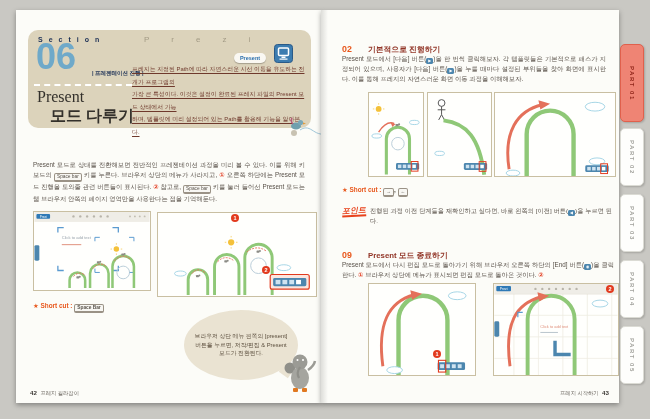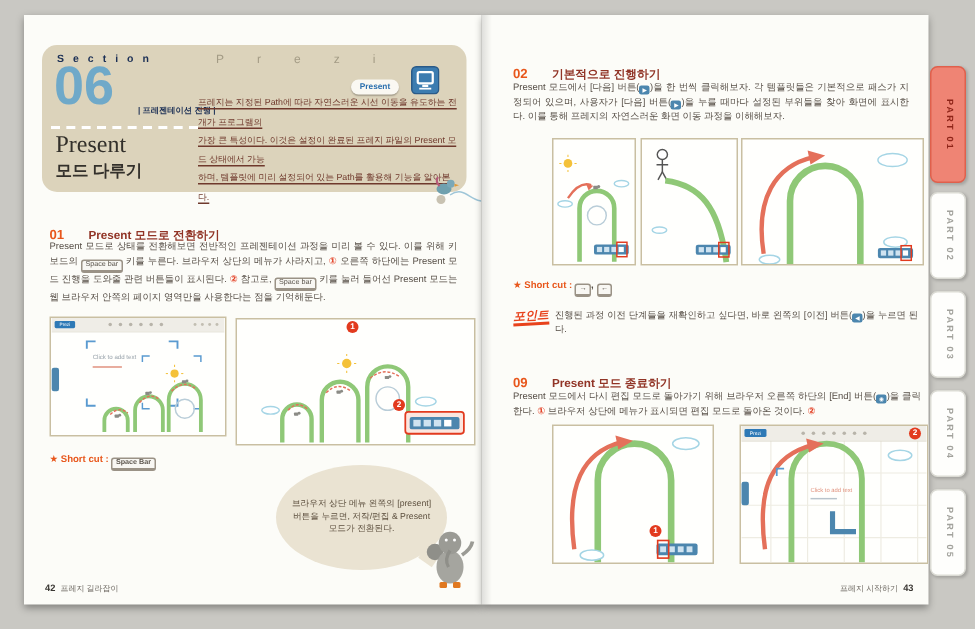"모드 다루기" .hdr-t2 { font-size: 11px -> 16px; left: 9px -> 22px }
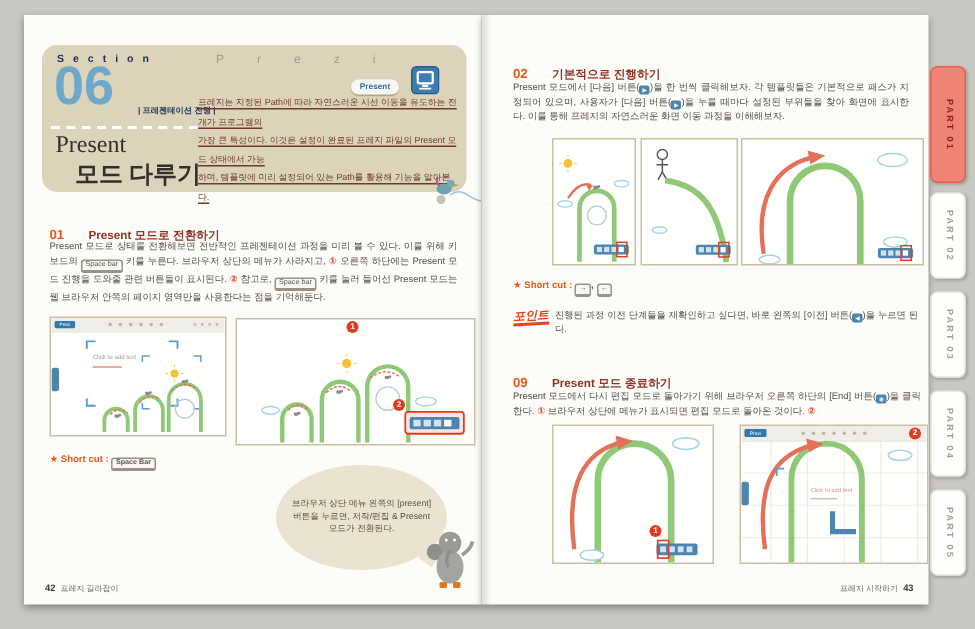"01 Present 모드로 전환하기" div.sec-head { html: <div> <span>01</span> <span>Present 모드로 전환하기</span> </div> -> none }
